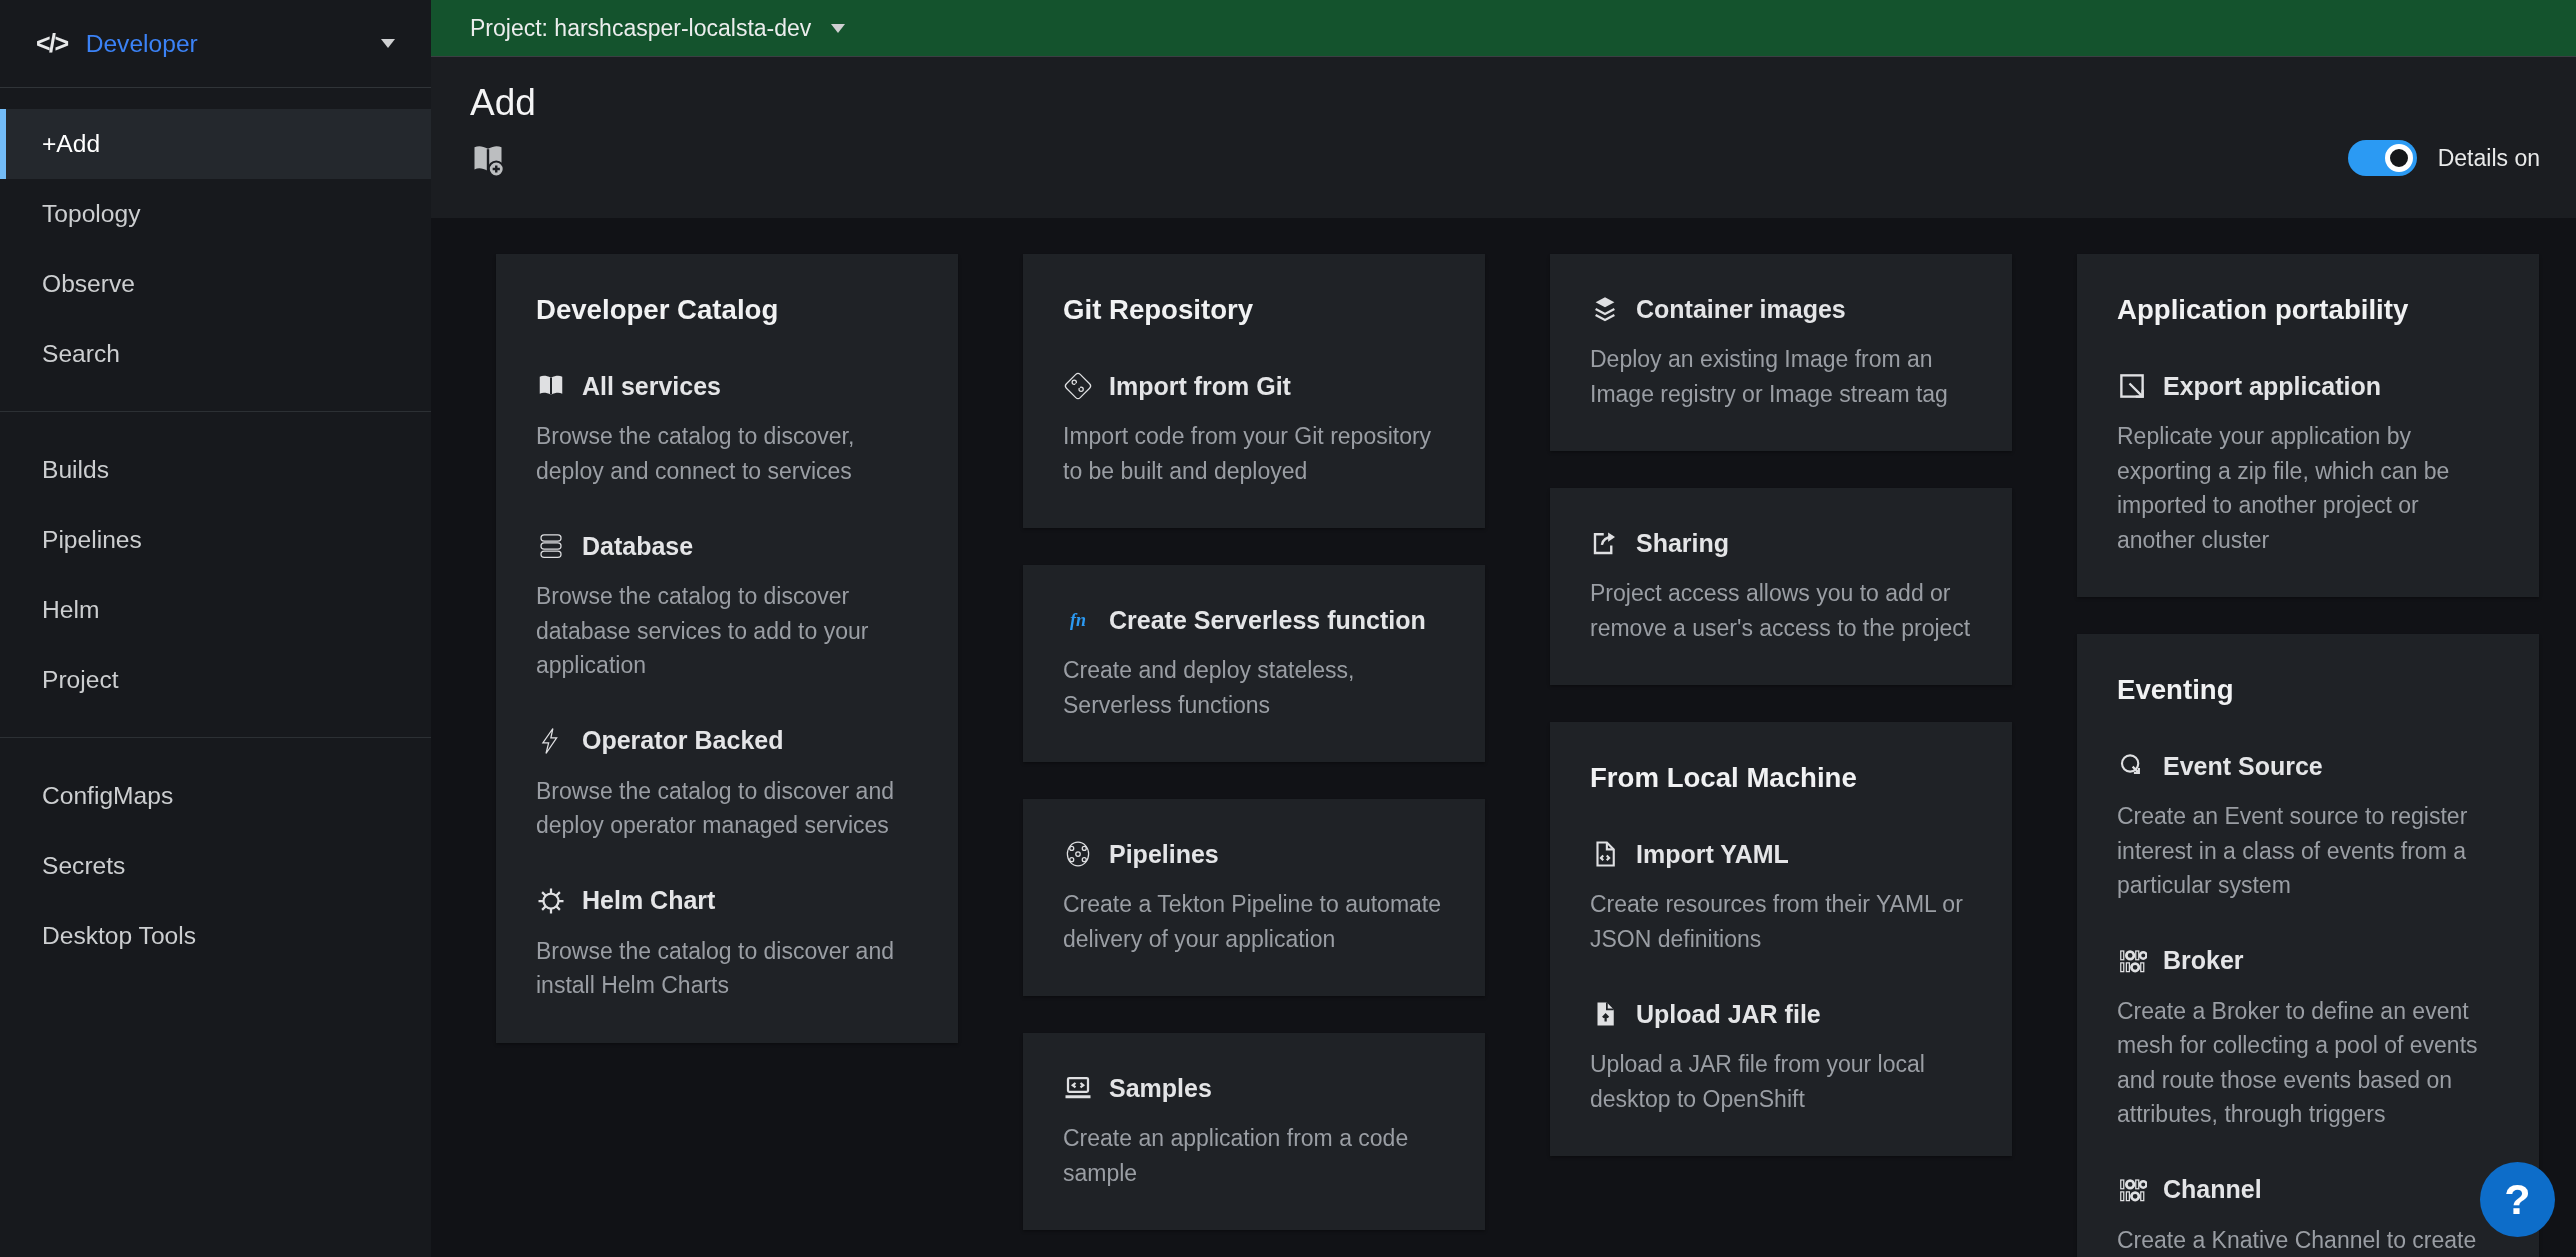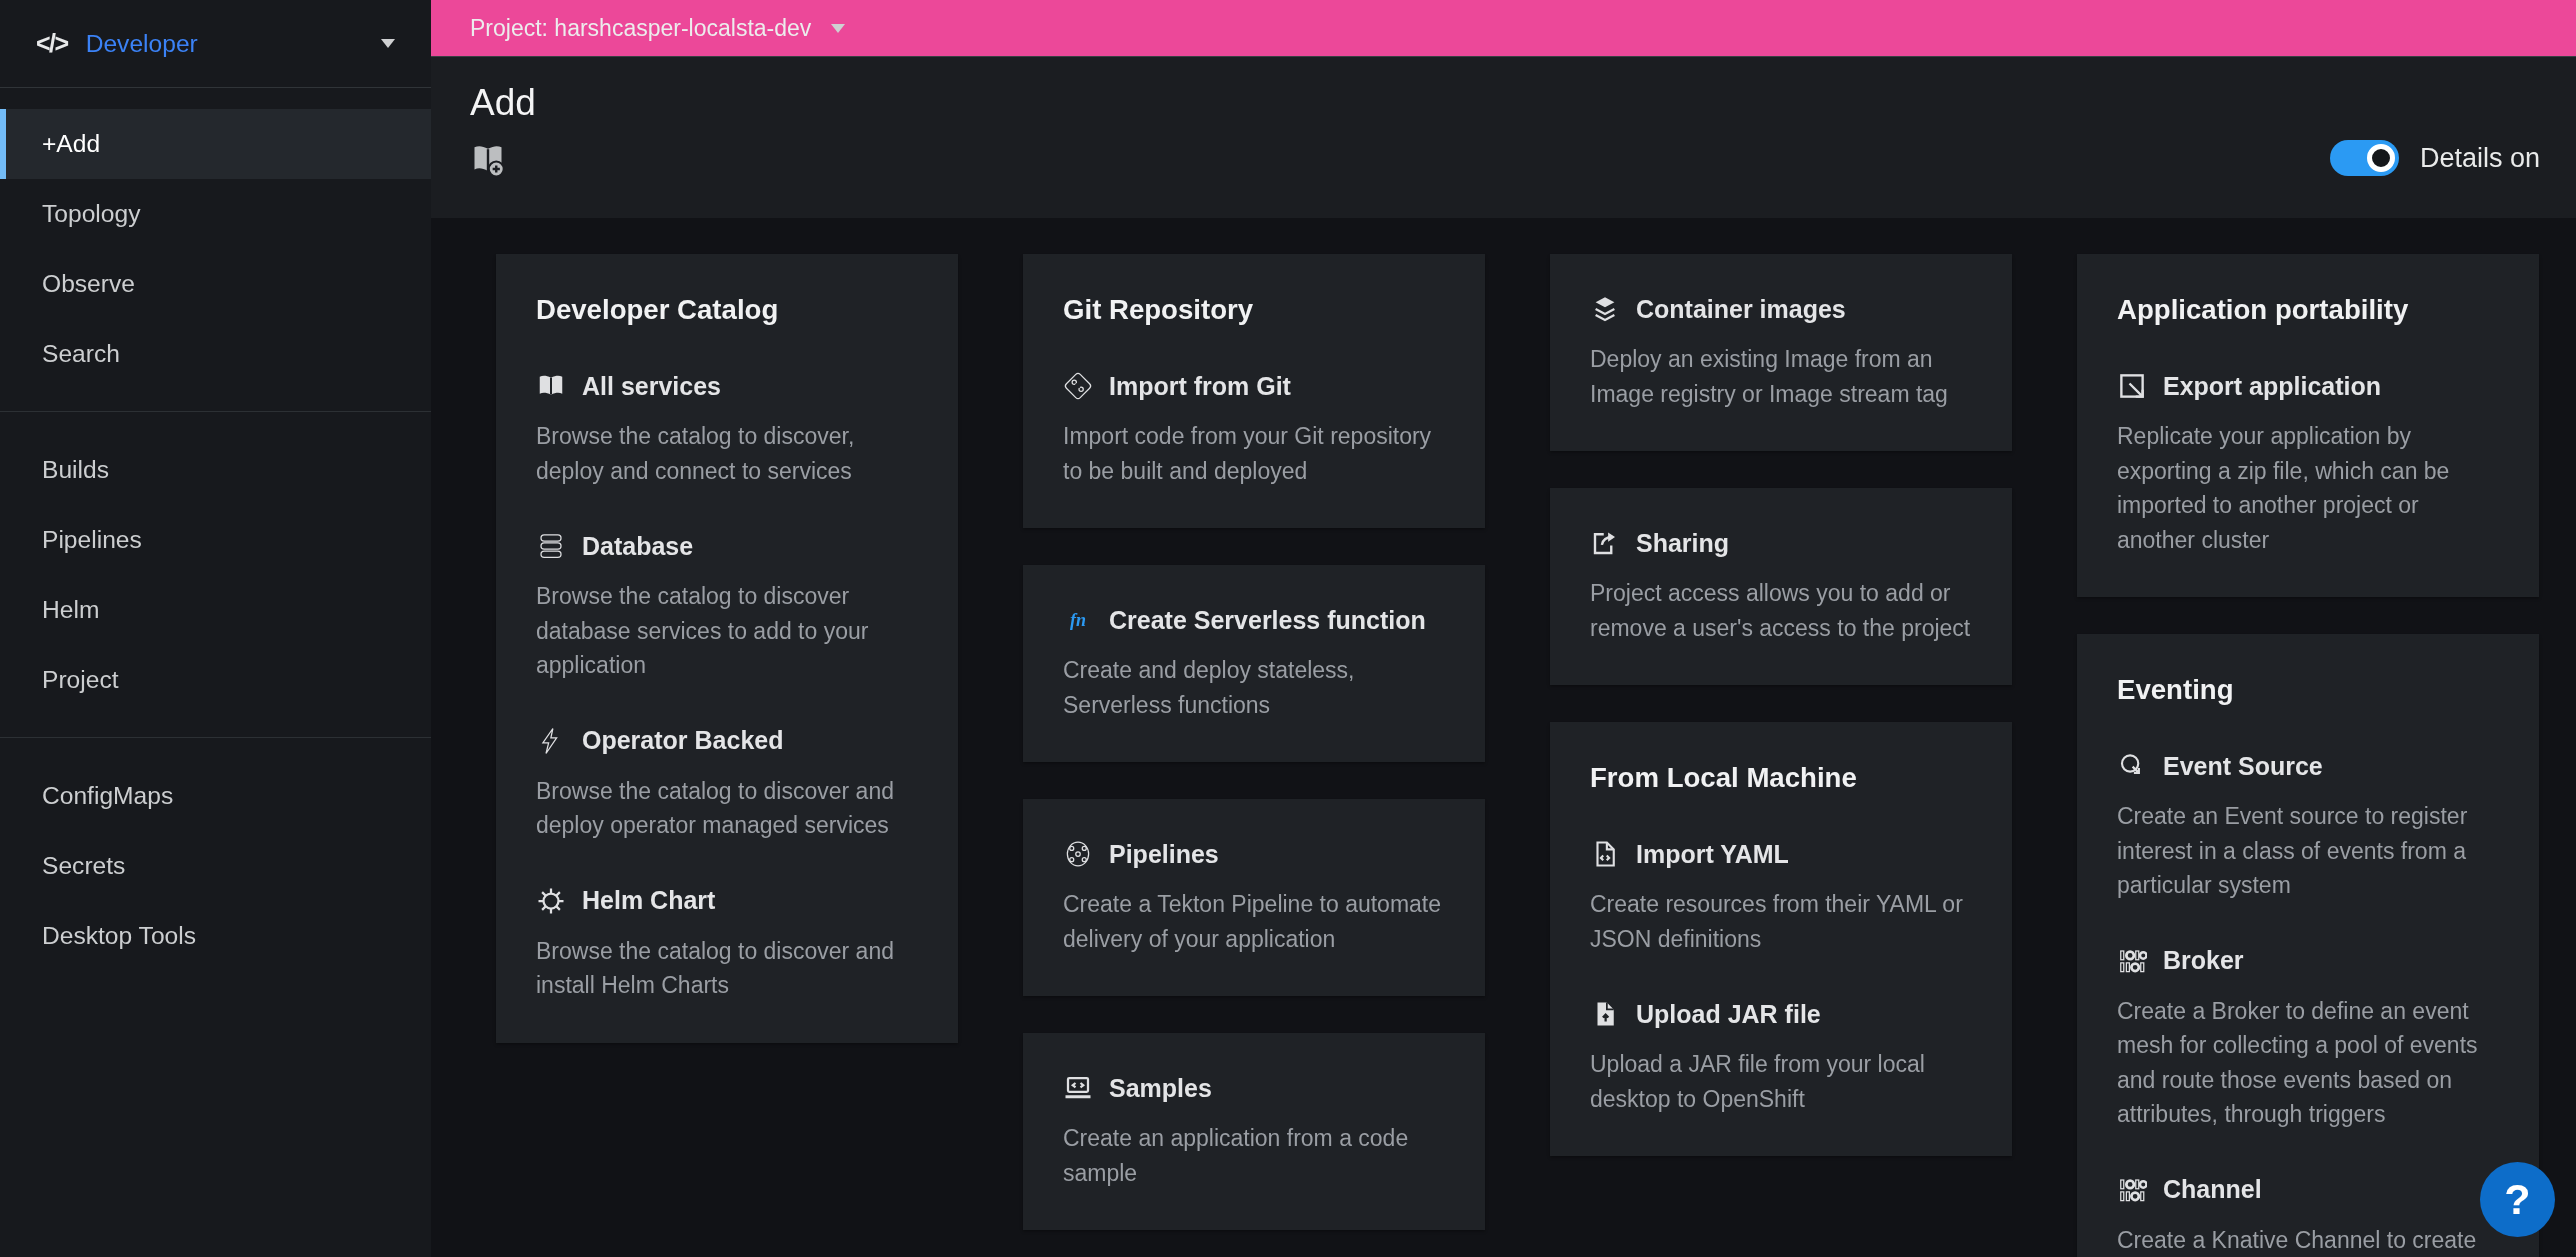"Project: harshcasper-localsta-dev" .masthead { background: #ec4899 -> #14532d }
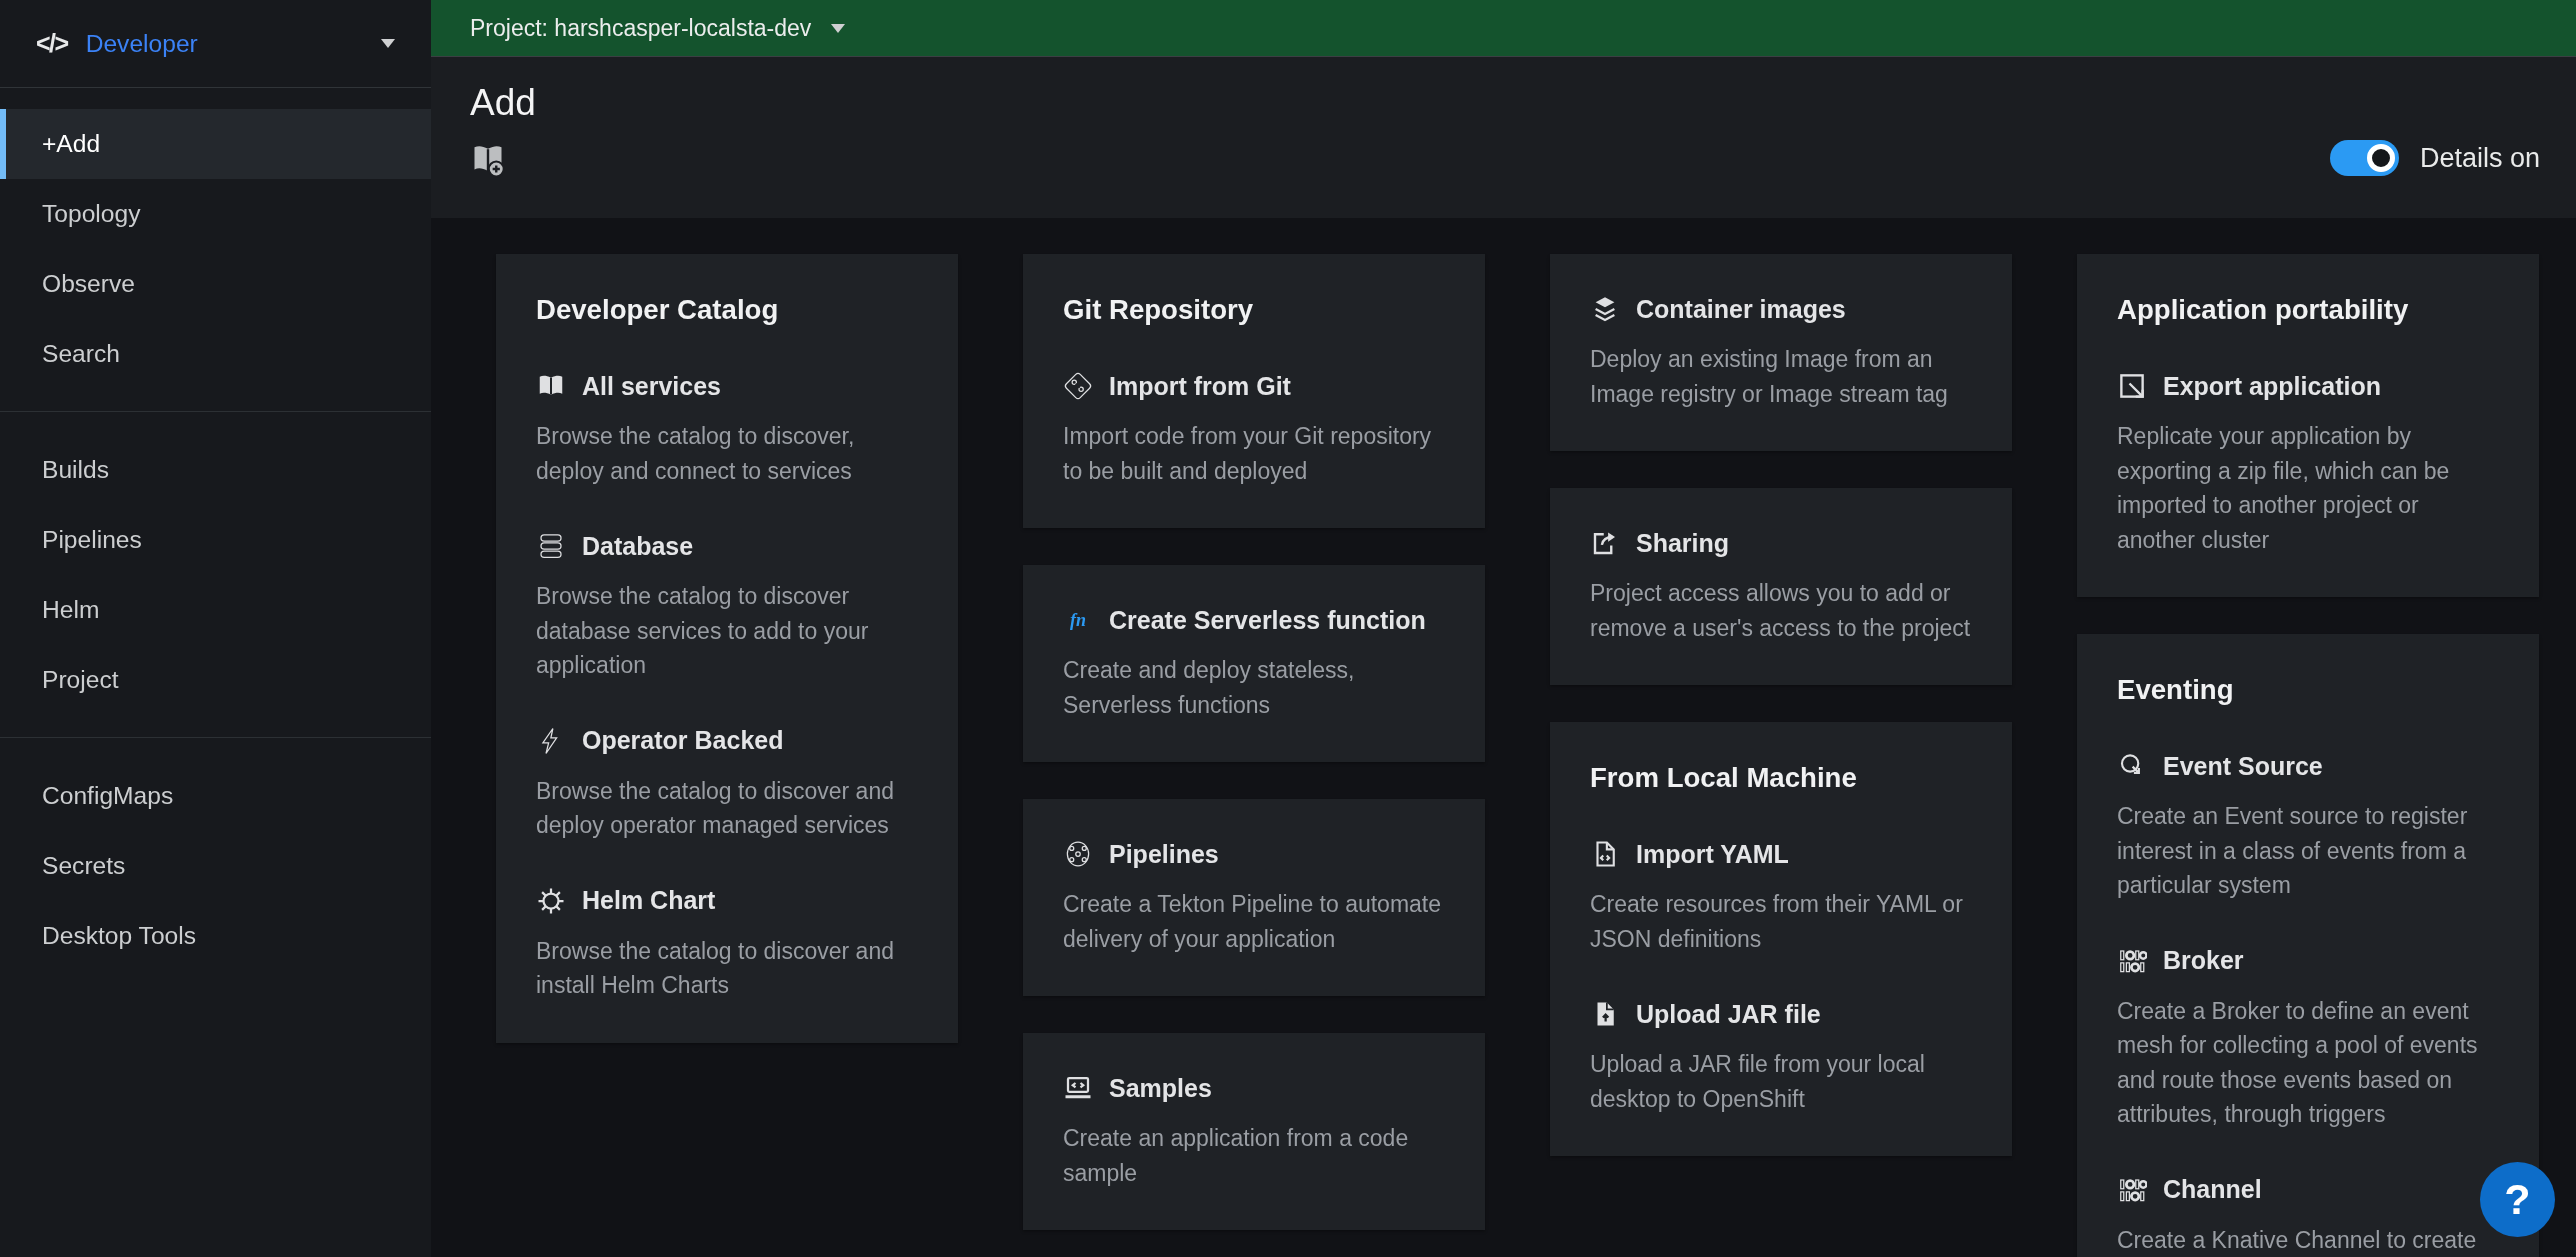"Details on" .toggle-label { font-size: 27px -> 23px }
